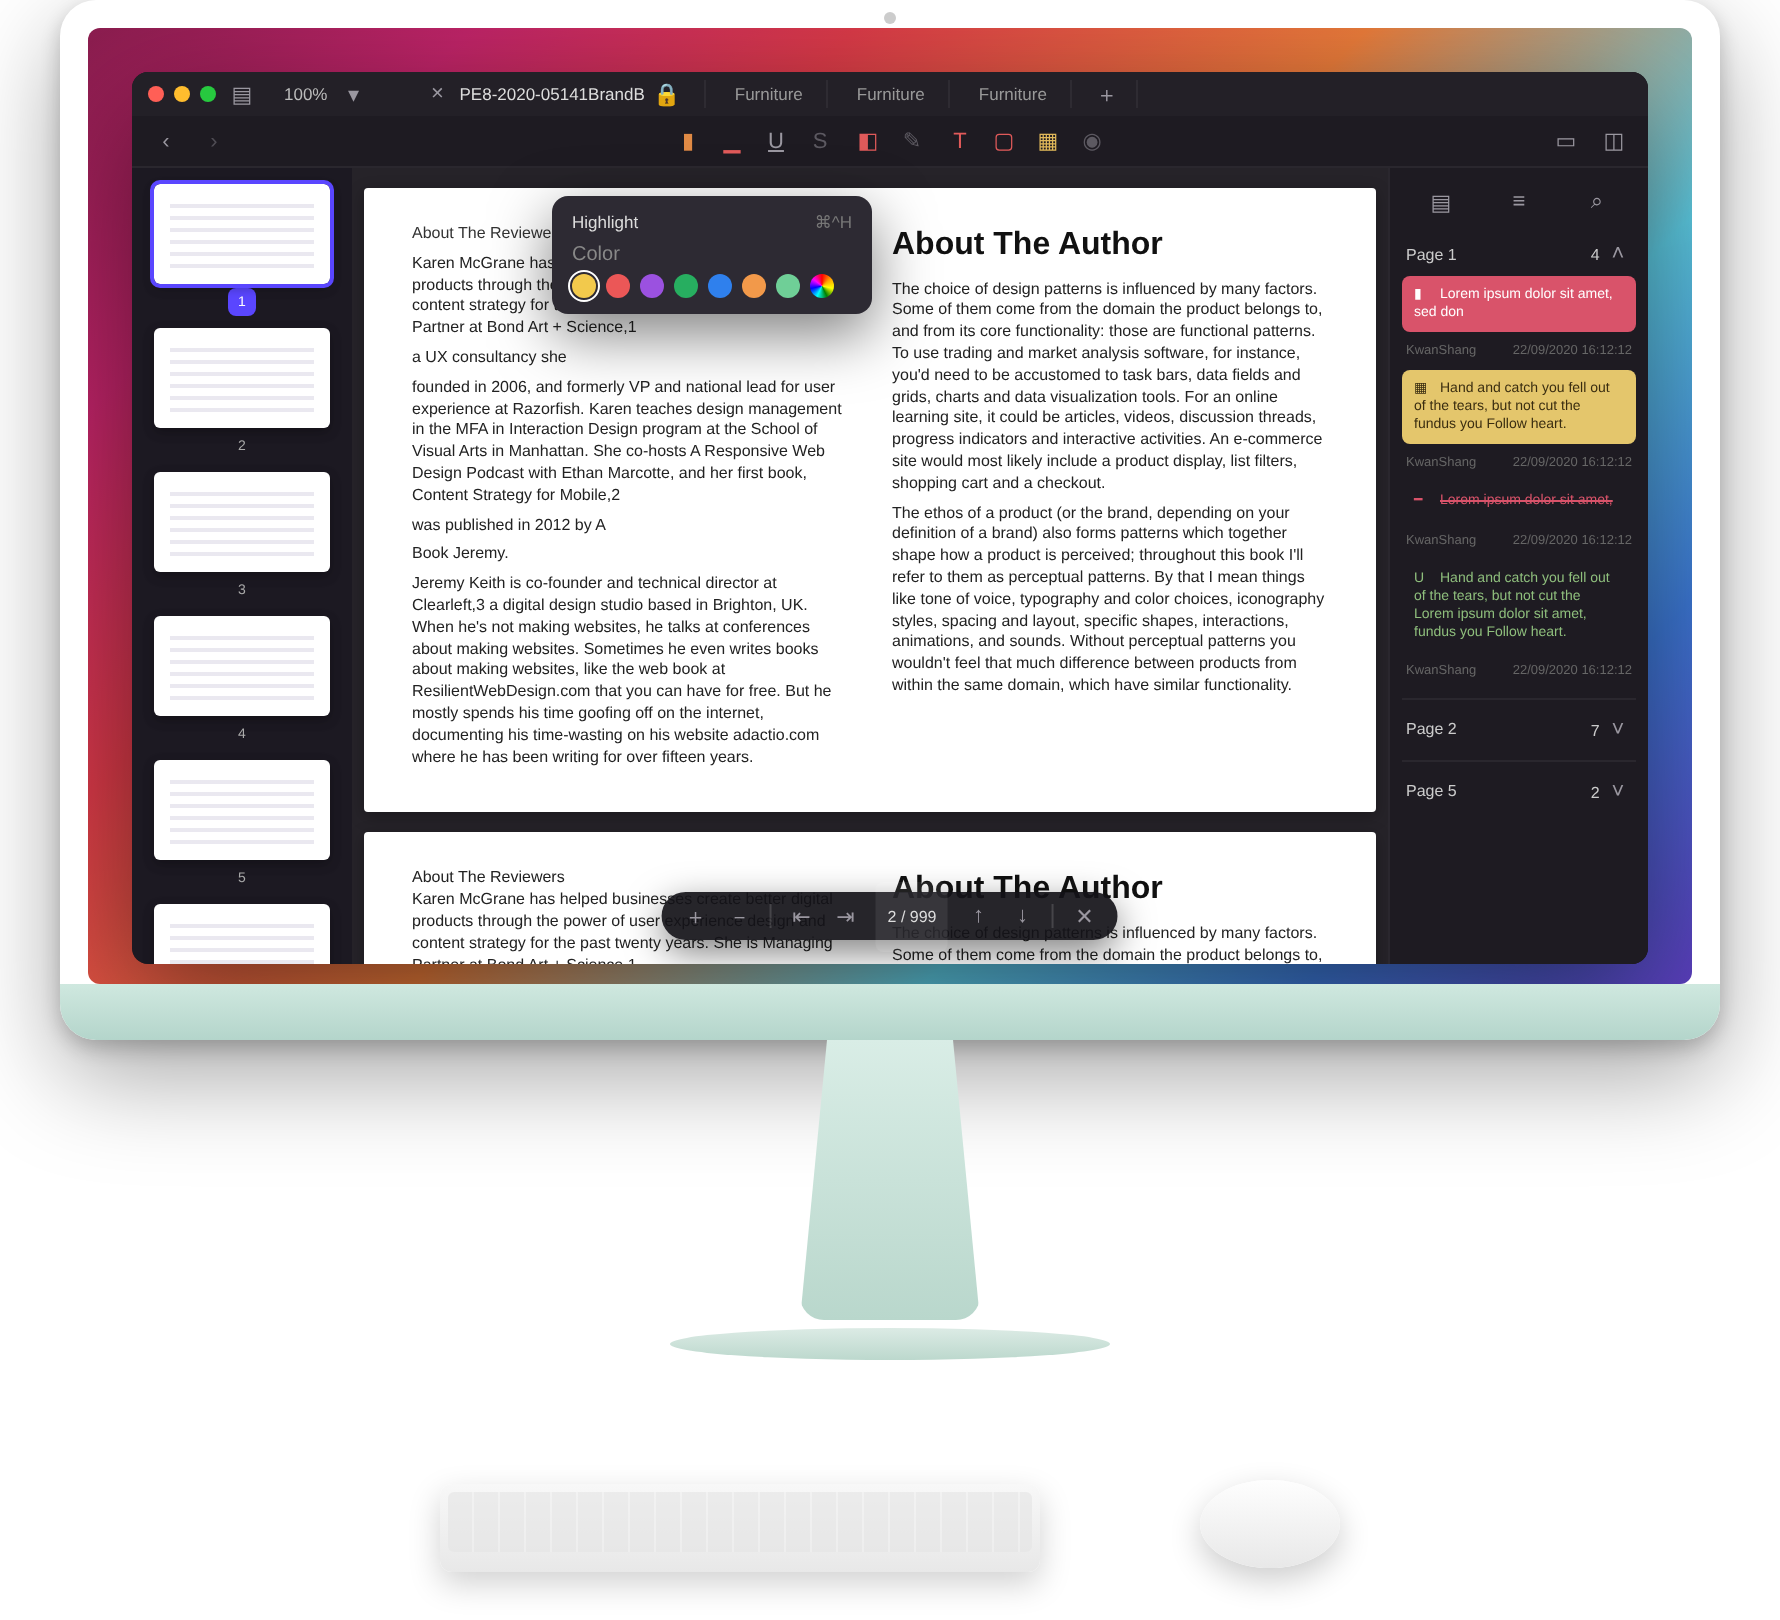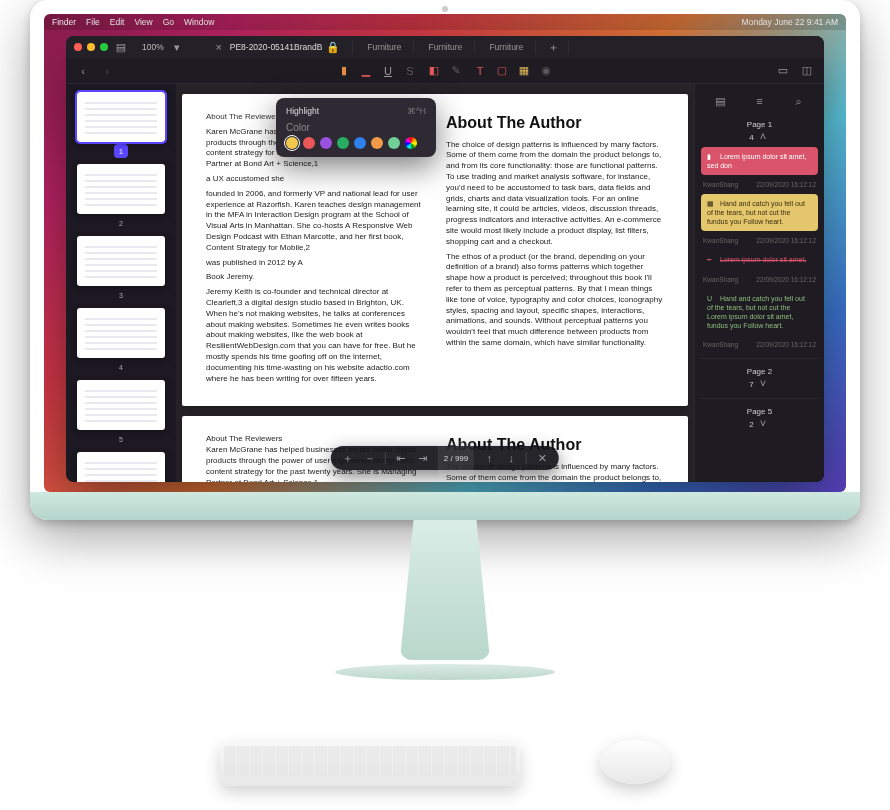"Finder" div.menubar { html: <div> <span>Finder</span> <span>File</span> <span>Edit</span> <span>View</span> <span>Go</span> <span>Window</span> <span></span> <span>Monday June 22 9:41 AM</span> </div> -> none }
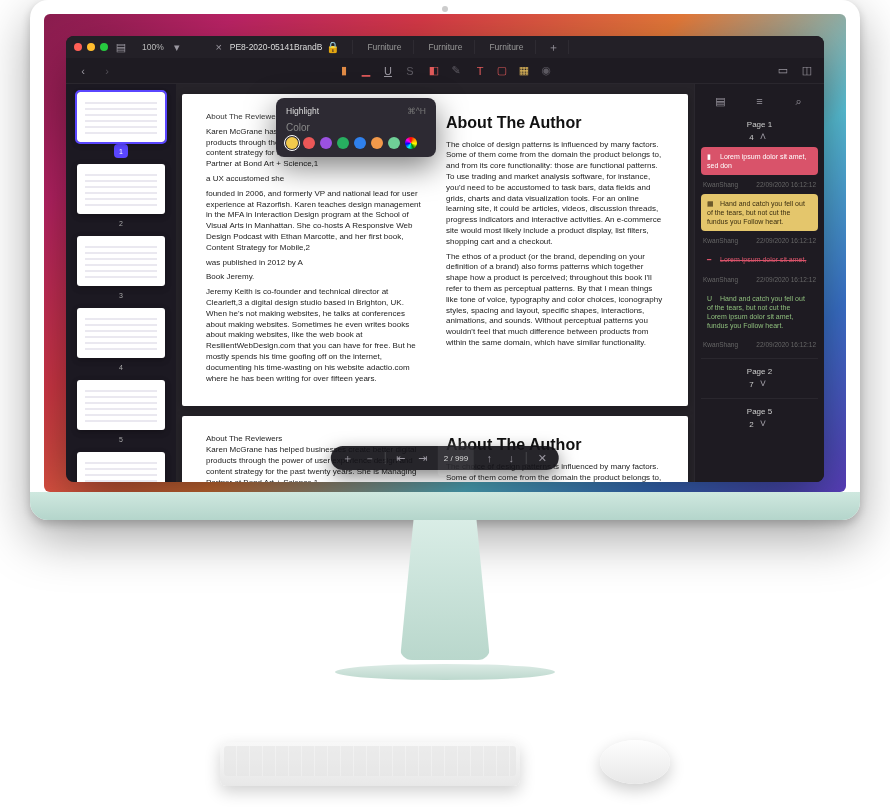"Page 1" .sidepanel .section-h { flex-direction: column -> none }
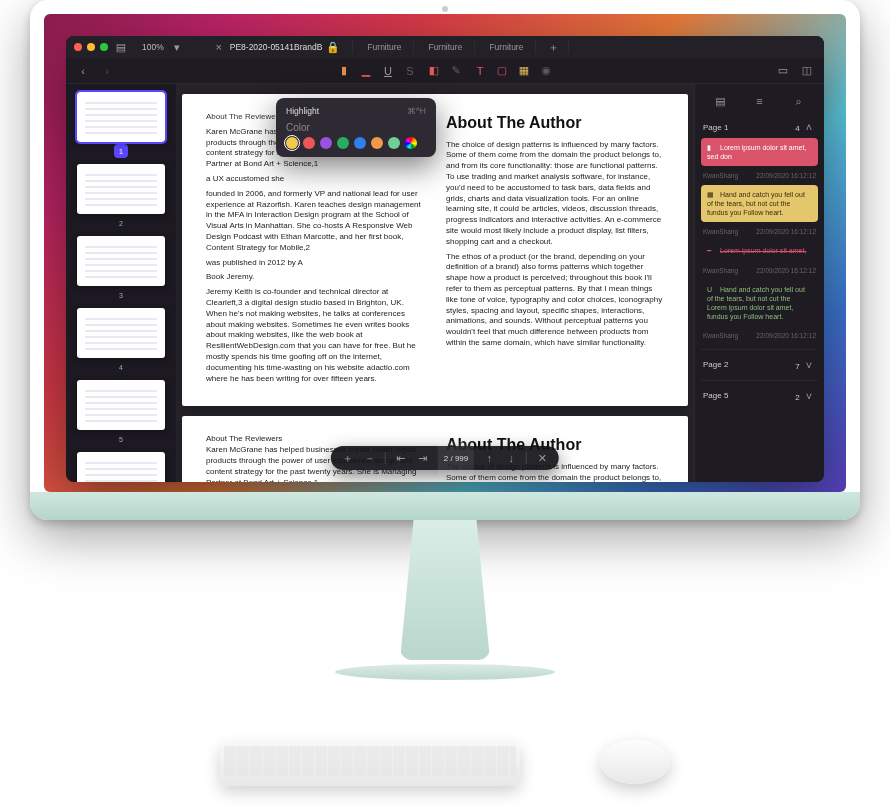"a UX accustomed she" p { text: accustomed -> consultancy }
